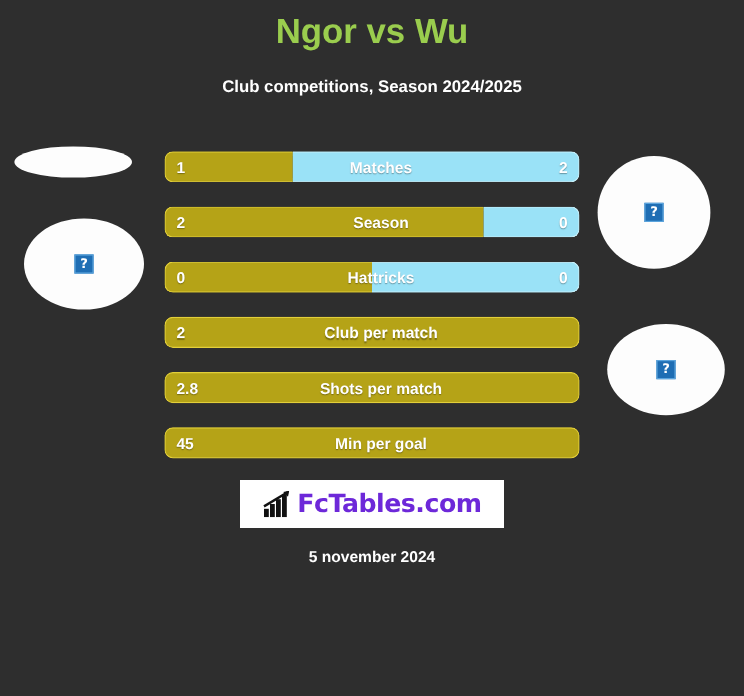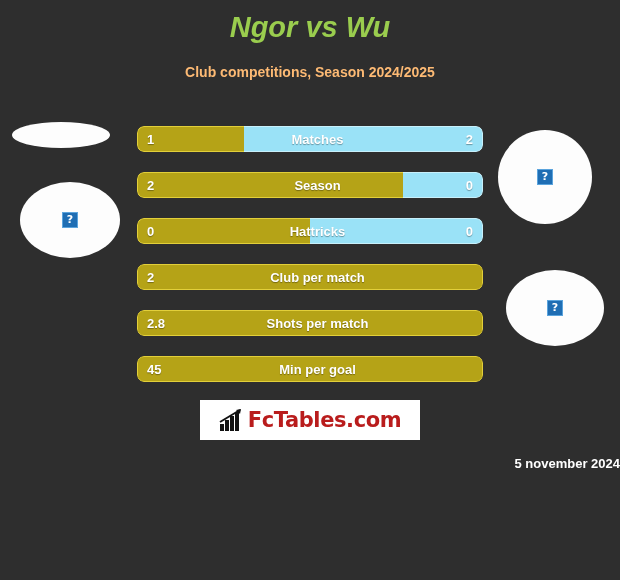"Ngor vs Wu" .title { font-style: italic -> none }
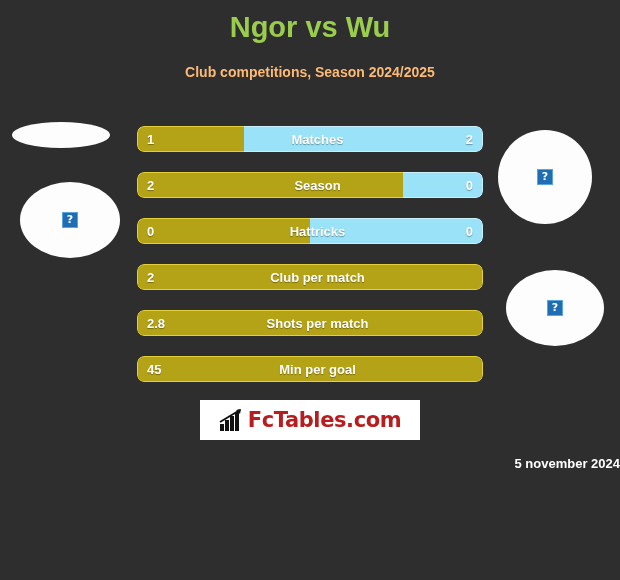"Club competitions, Season 2024/2025" .subtitle { color: #fdba74 -> #ffffff }
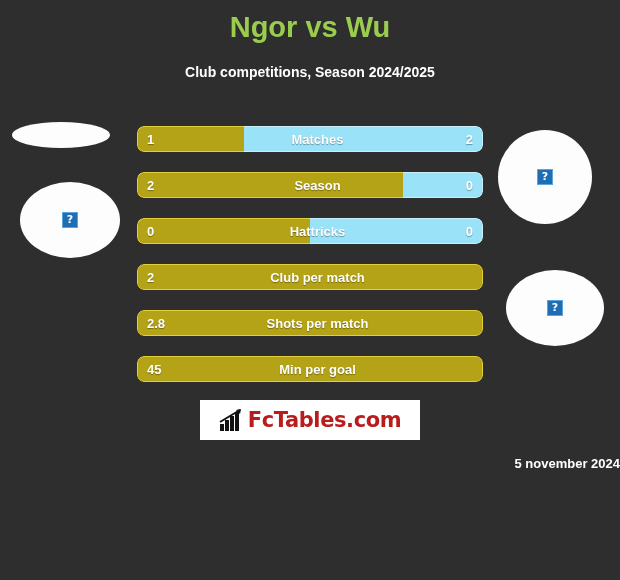"FcTables.com" .logo-text { color: #b91c1c -> #6d28d9 }
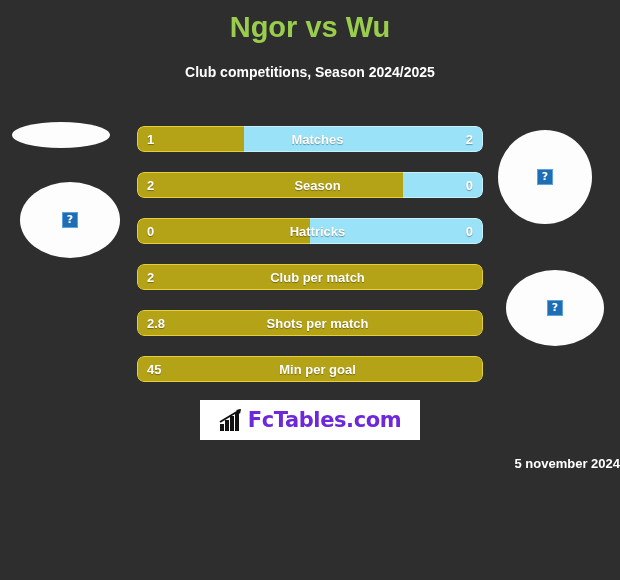"5 november 2024" .date { text-align: right -> center }
